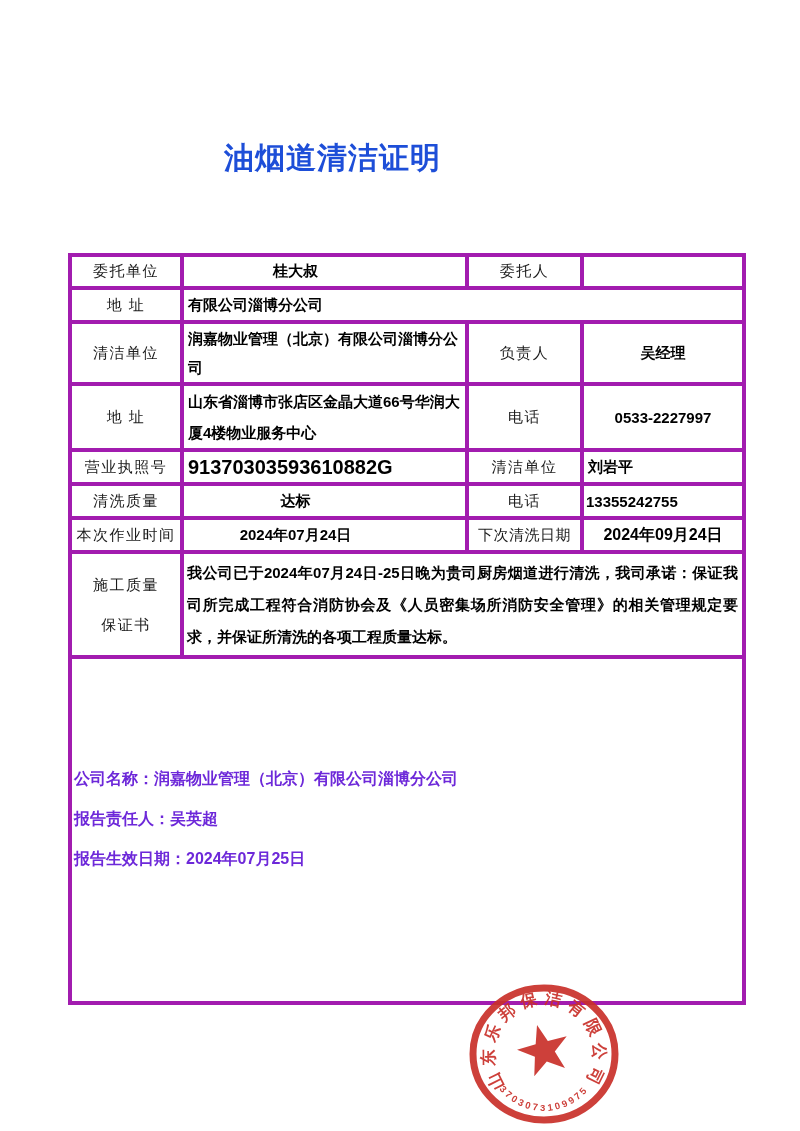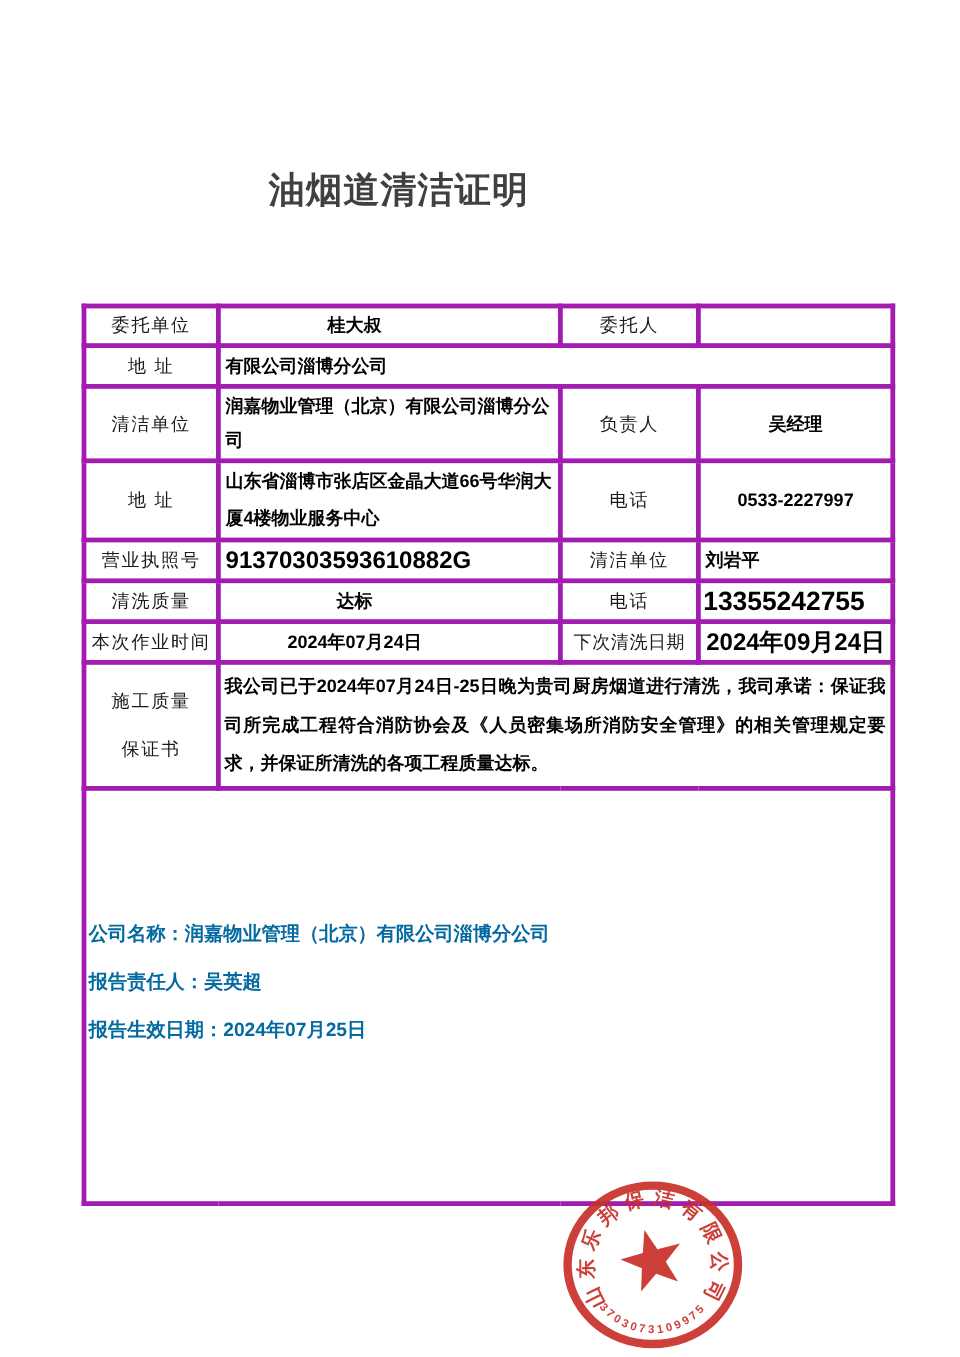"油烟道清洁证明" .doc-title { color: #404040 -> #1d4ed8 }
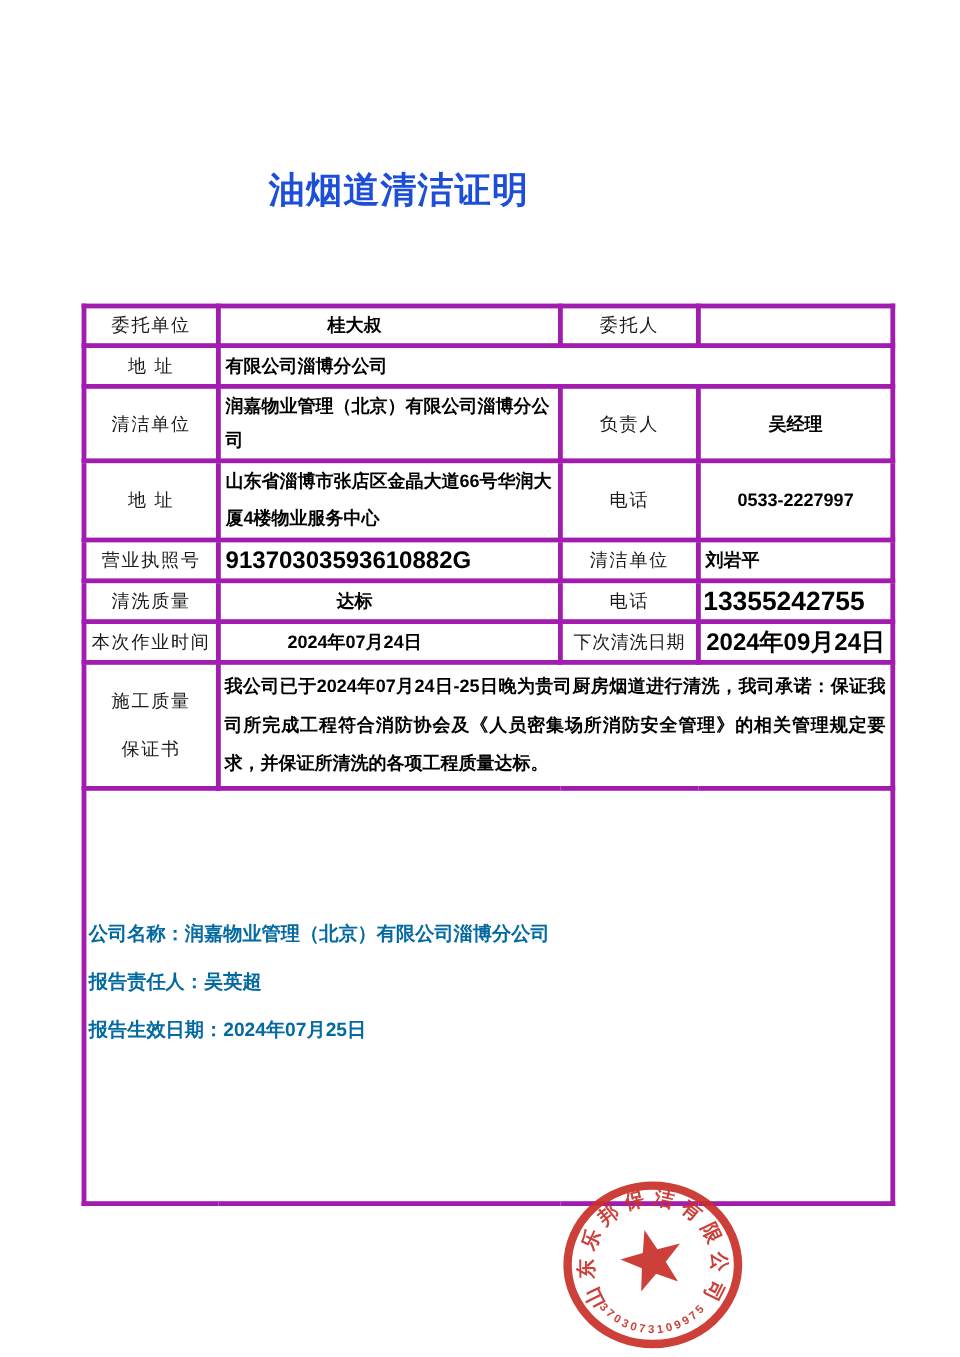"13355242755" td.val { font-size: 22px -> 15px }
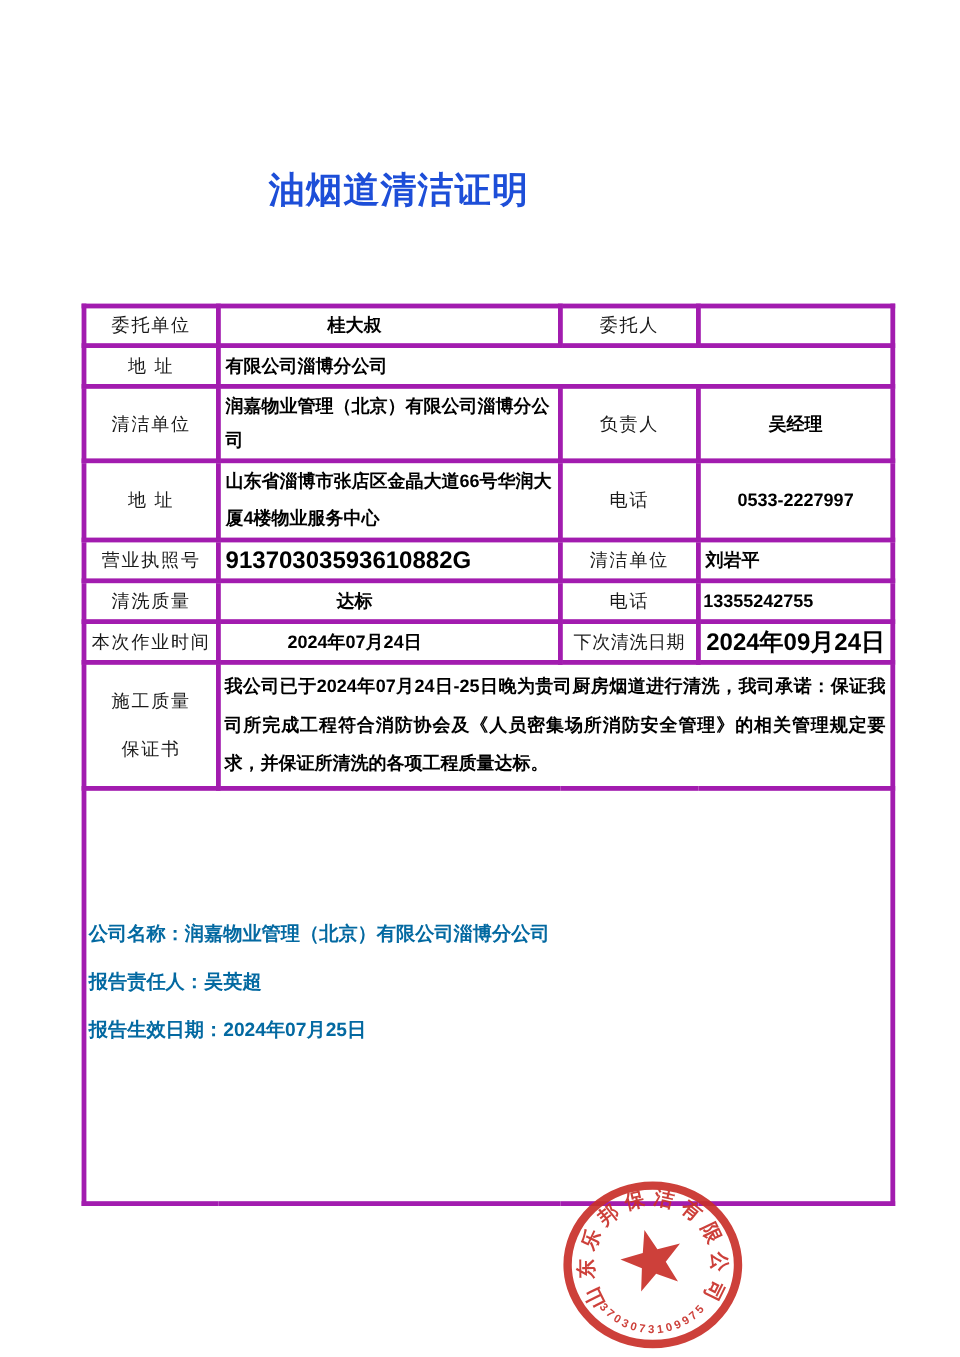"2024年09月24日" td.val { font-size: 20px -> 16px }
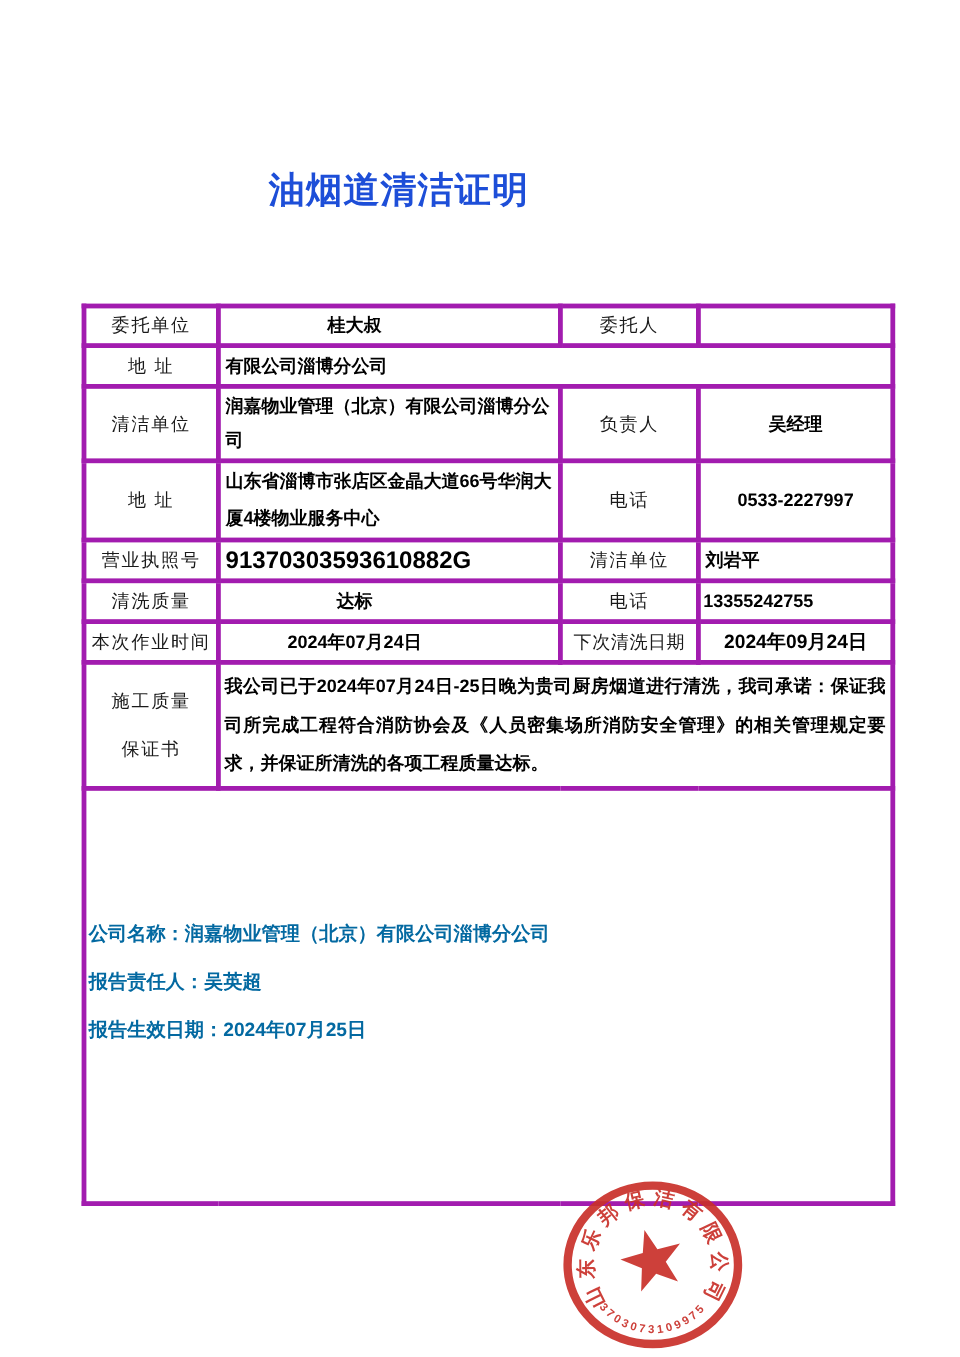"公司名称：润嘉物业管理（北京）有限公司淄博分公司" .footer-line { color: #0369a1 -> #6d28d9 }
